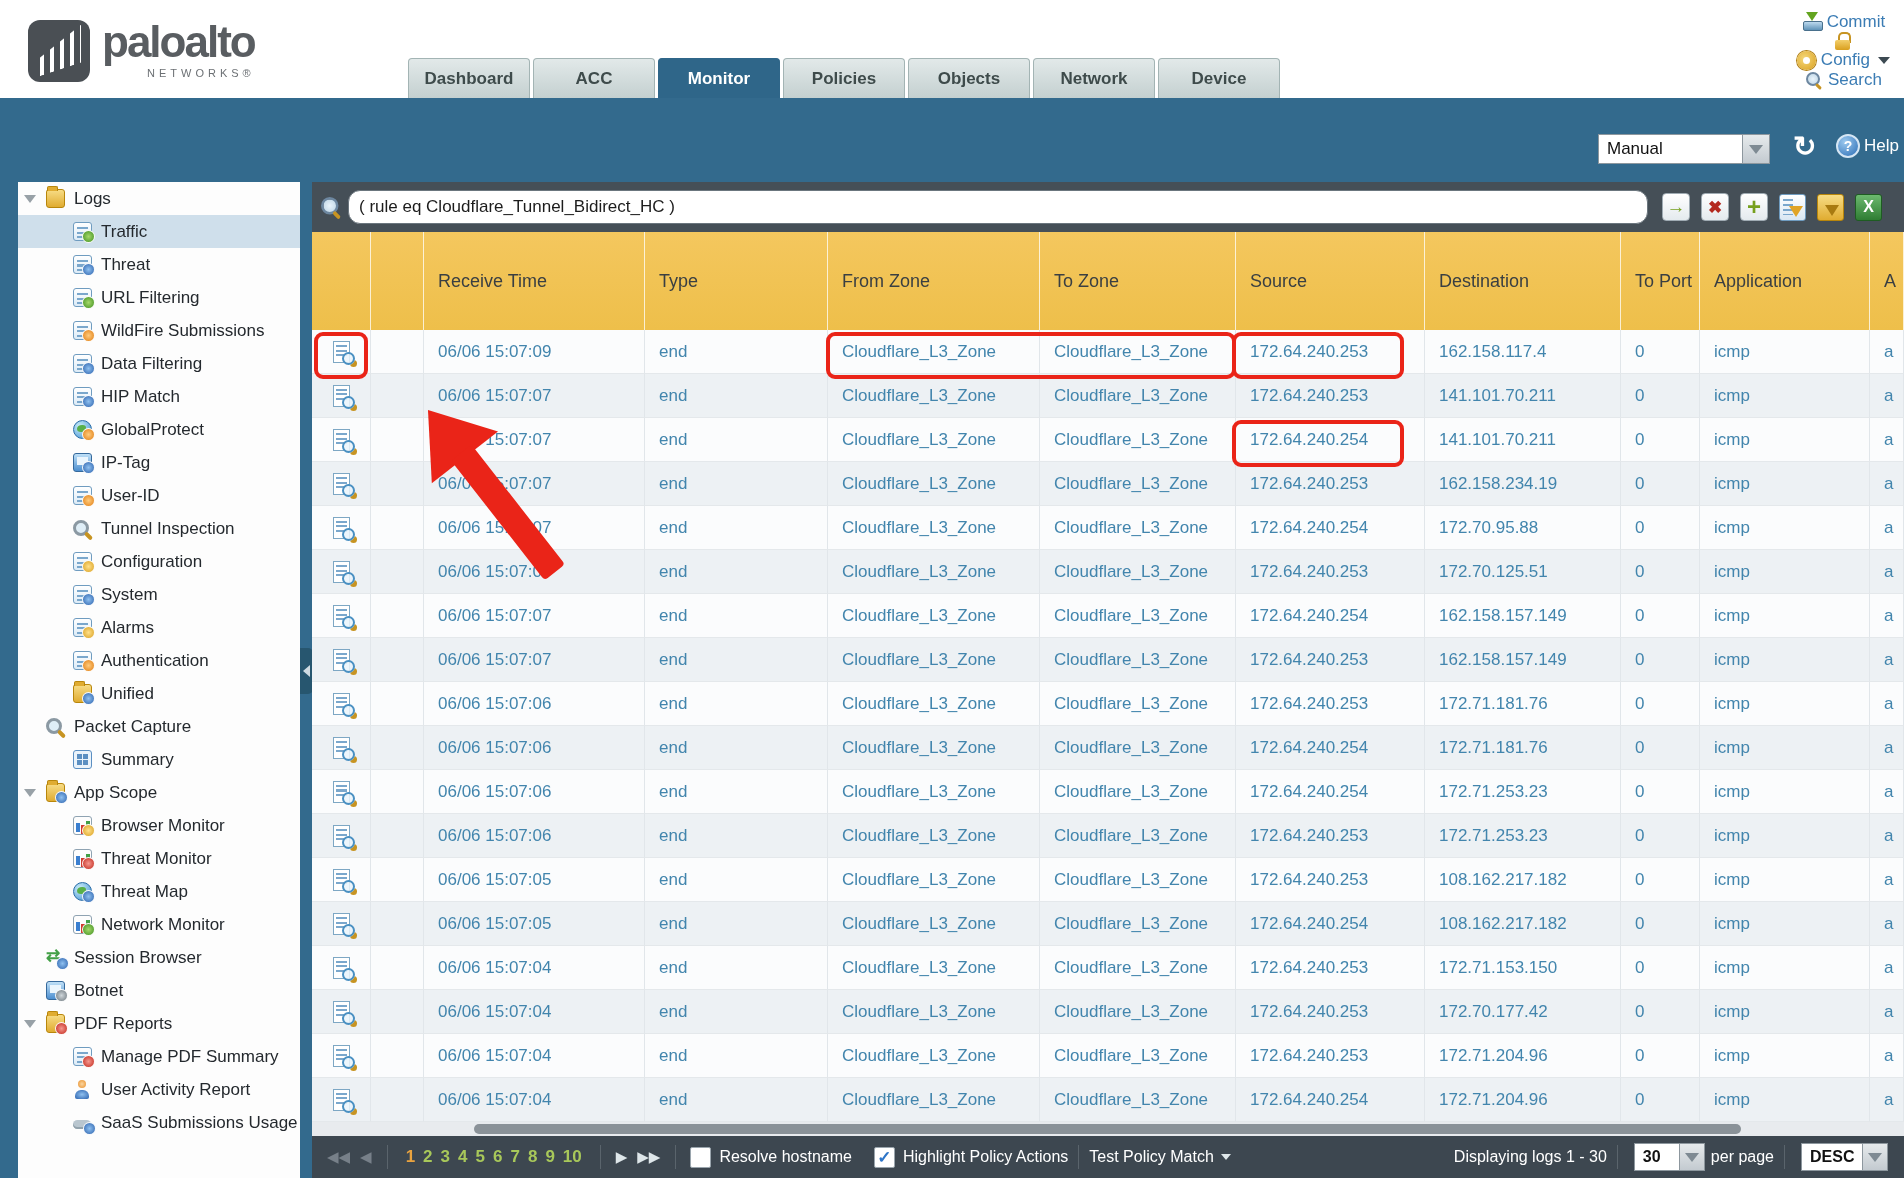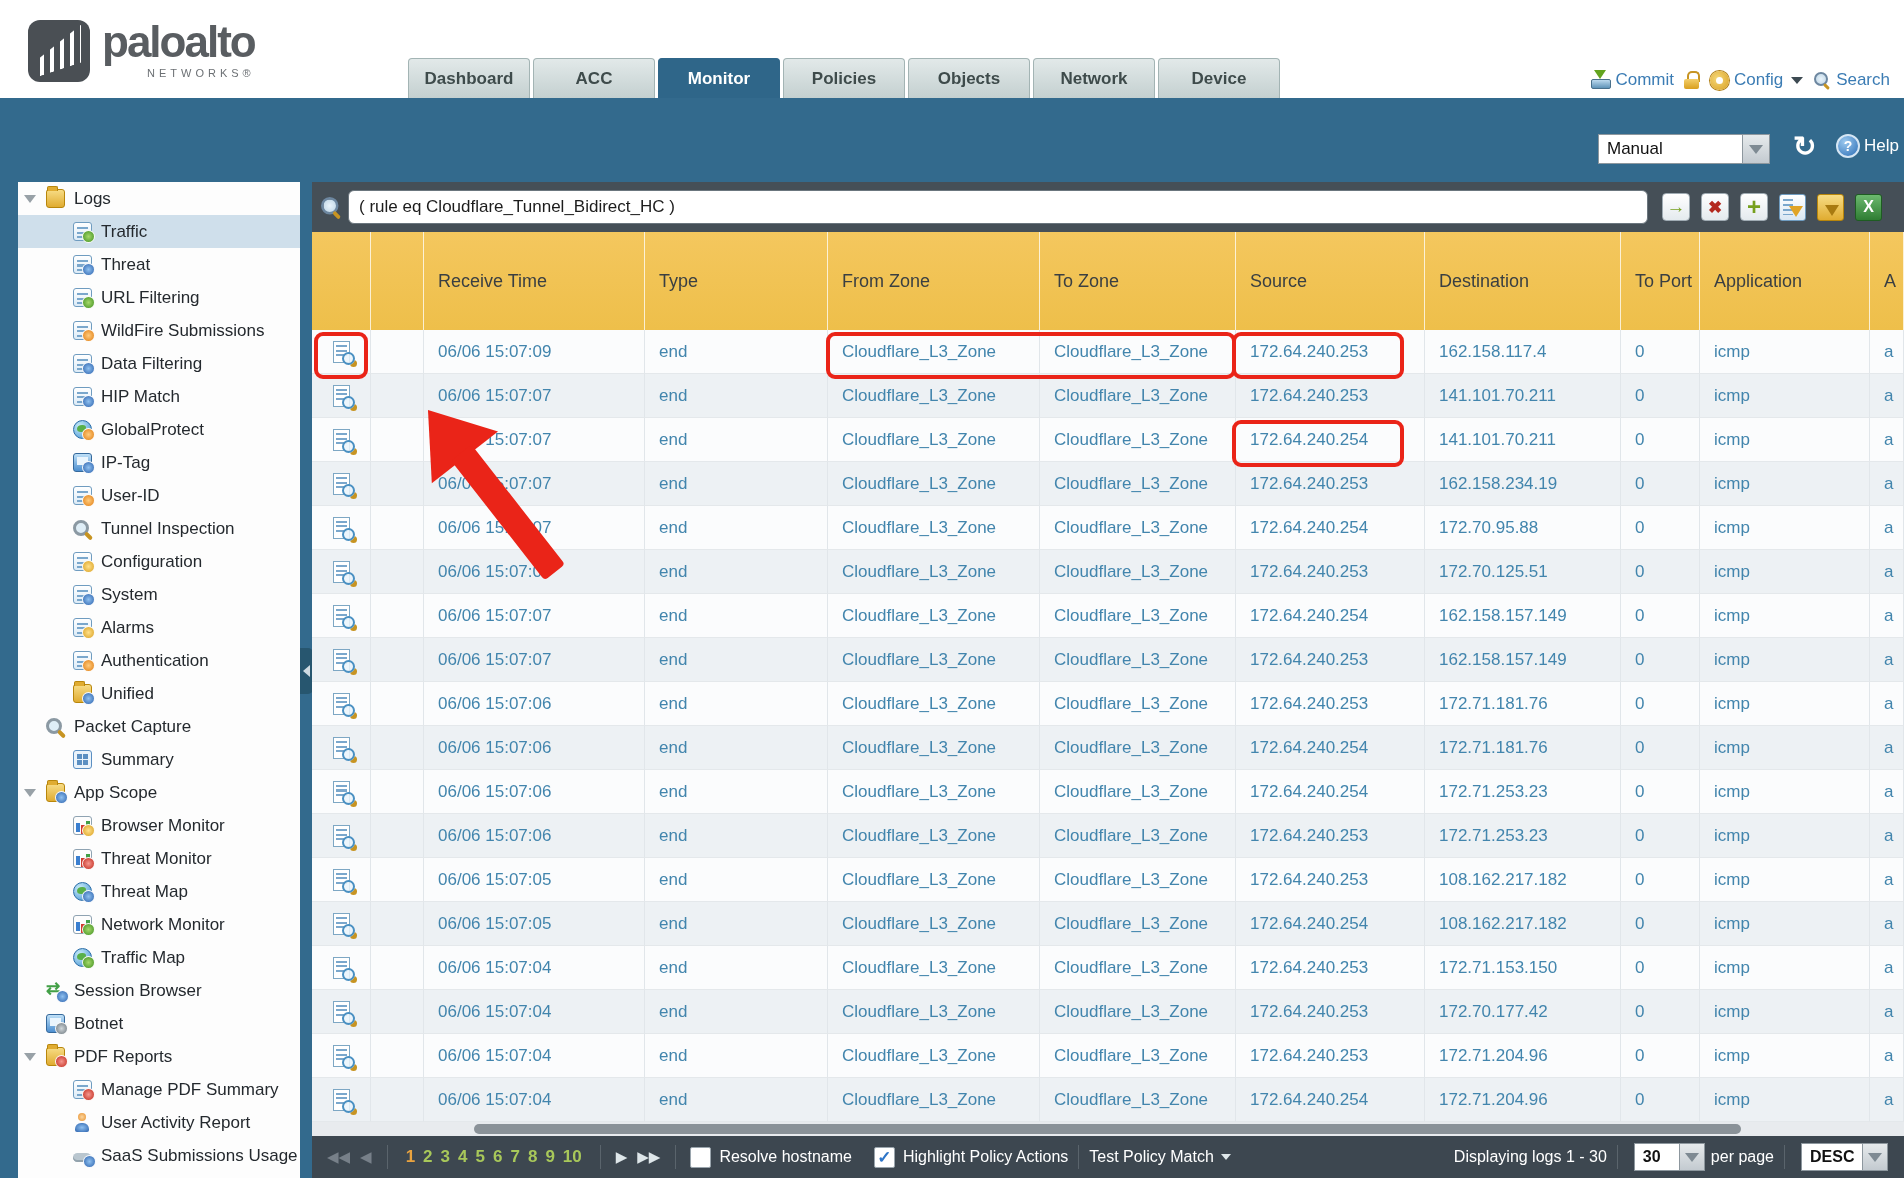"Commit" .utilities { flex-direction: none -> column; gap: 10px -> none }
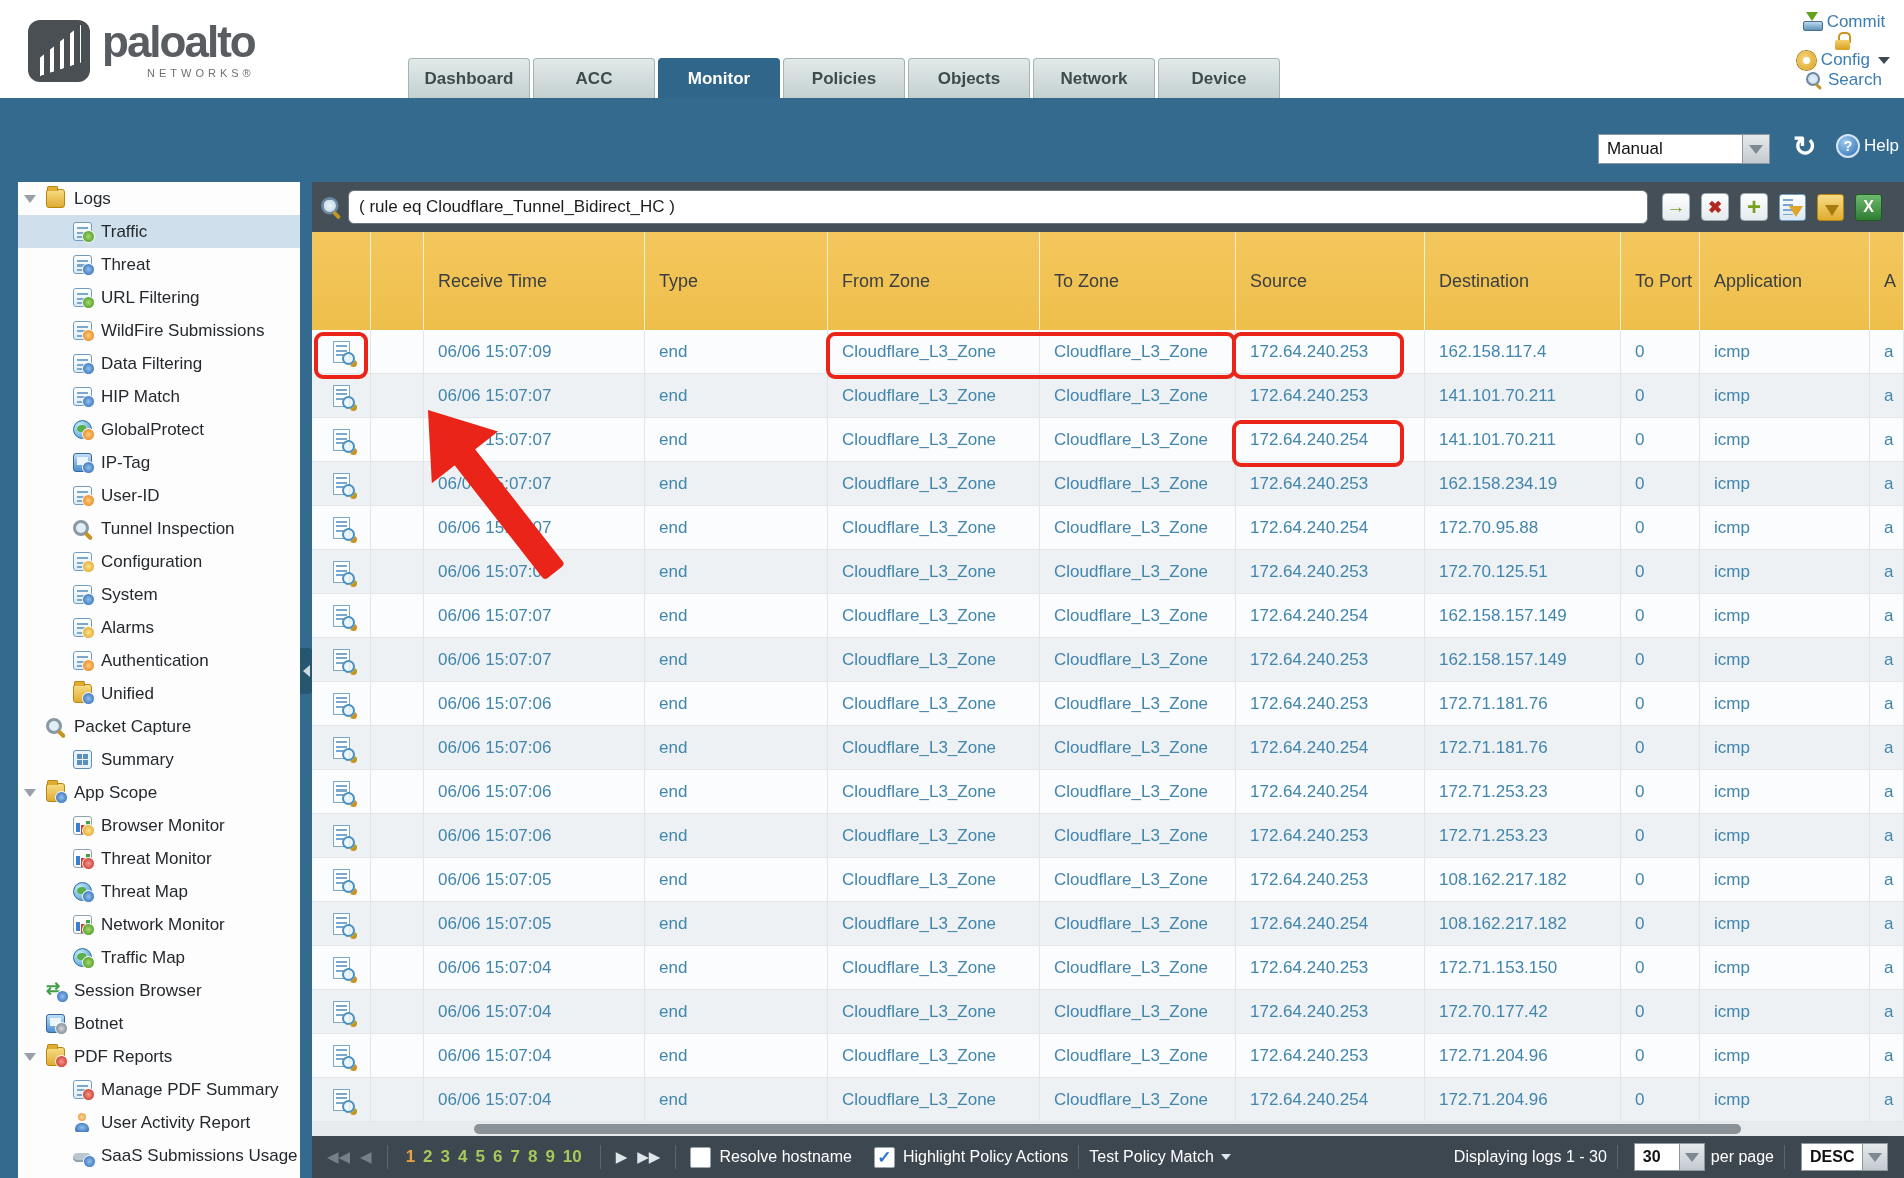"( rule eq Cloudflare_Tunnel_Bidirect_HC" .filter-input { border-radius: 6px -> 12px }
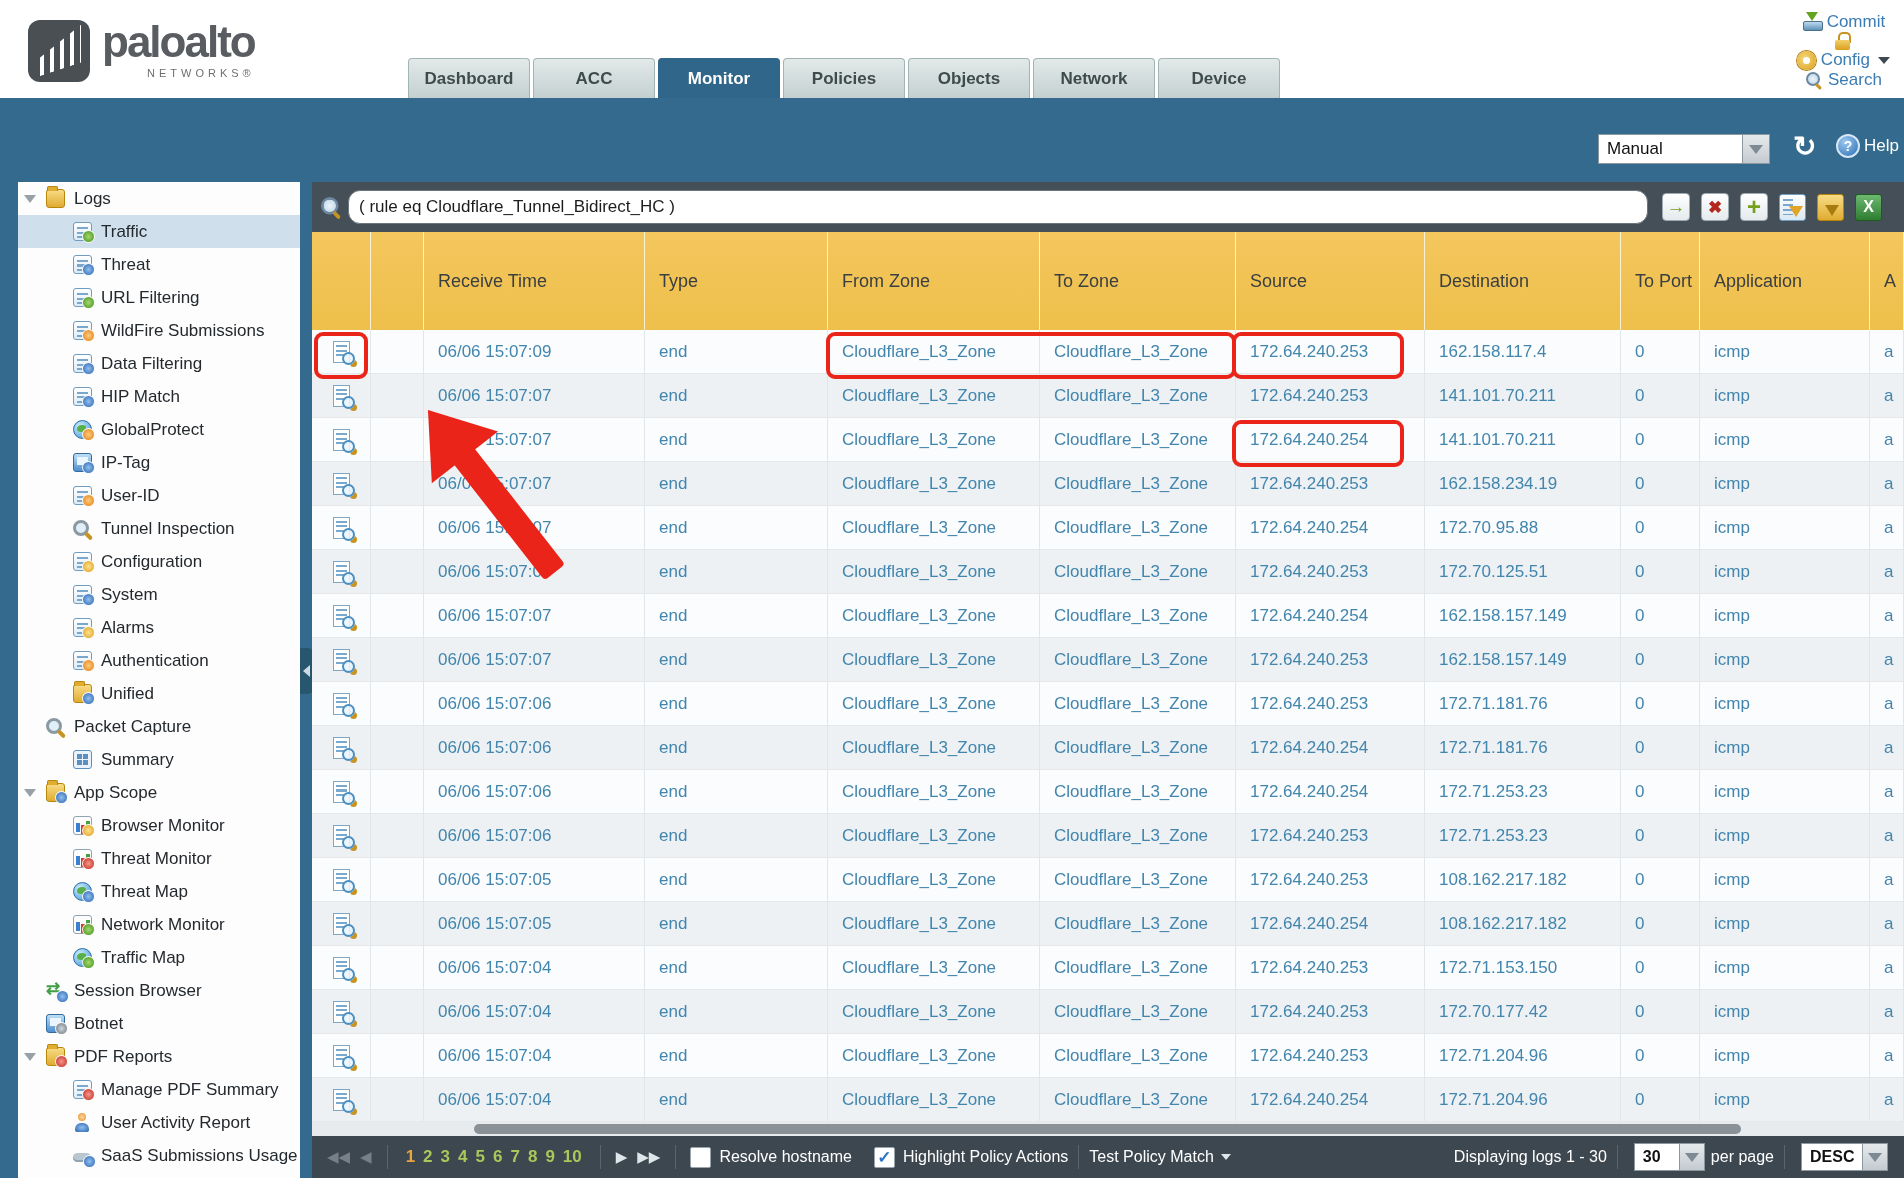"Traffic Map" div.snode { html: <div> <span></span> <span>Traffic Map</span> </div> -> none }
